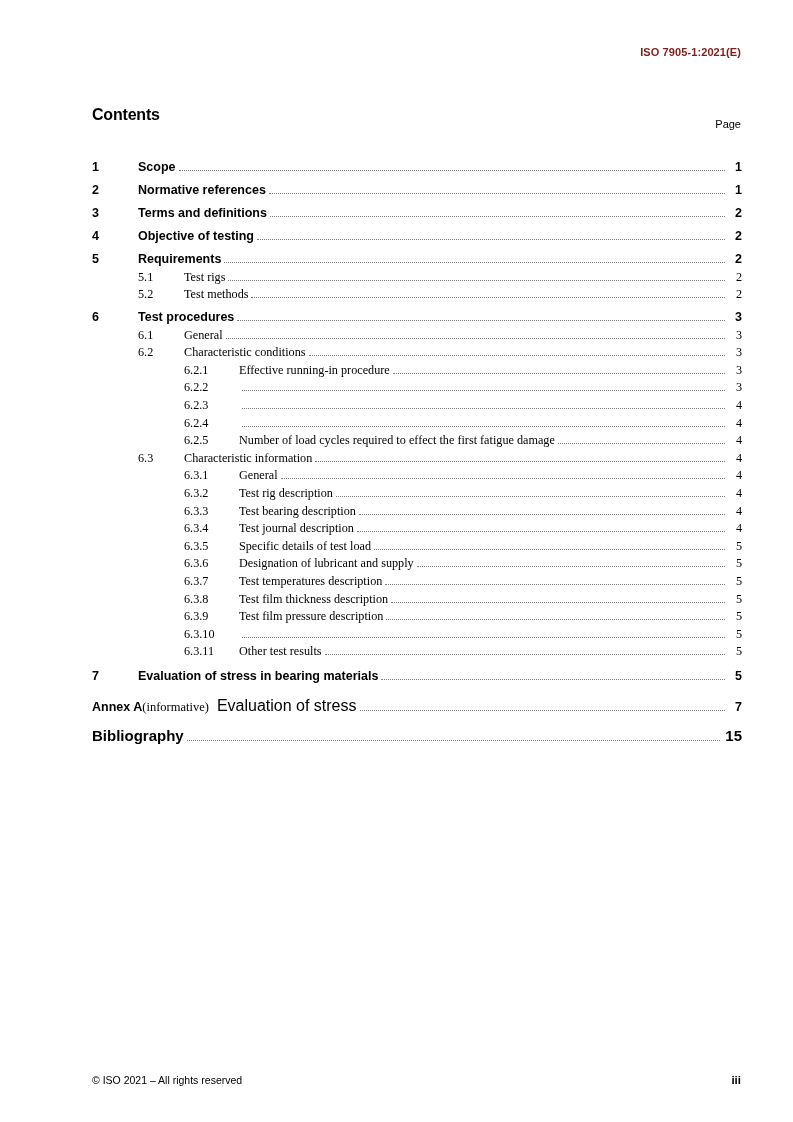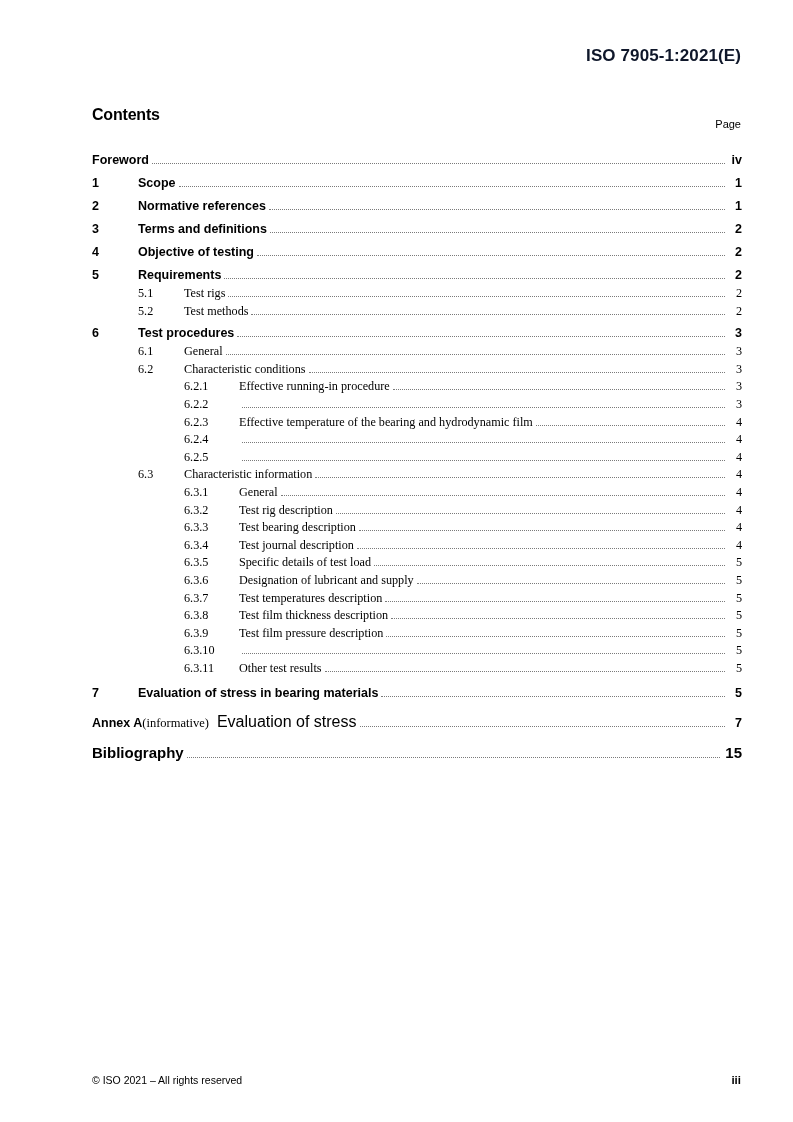"ISO 7905-1:2021(E)" .header-std { color: #0f172a -> #7f1d1d; font-size: 17px -> 11px }
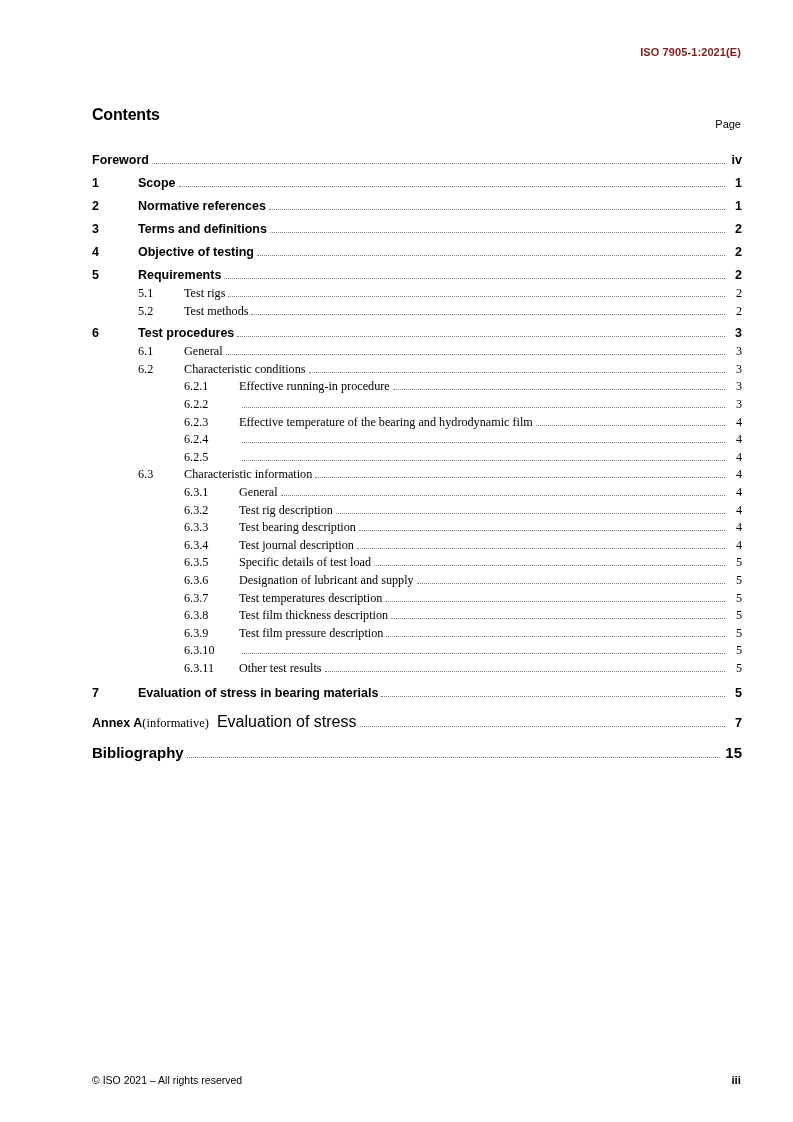"Foreword" div.row { html: <div> <span></span> <span>Foreword</span> <span></span> <span>iv</span> </div> -> none }
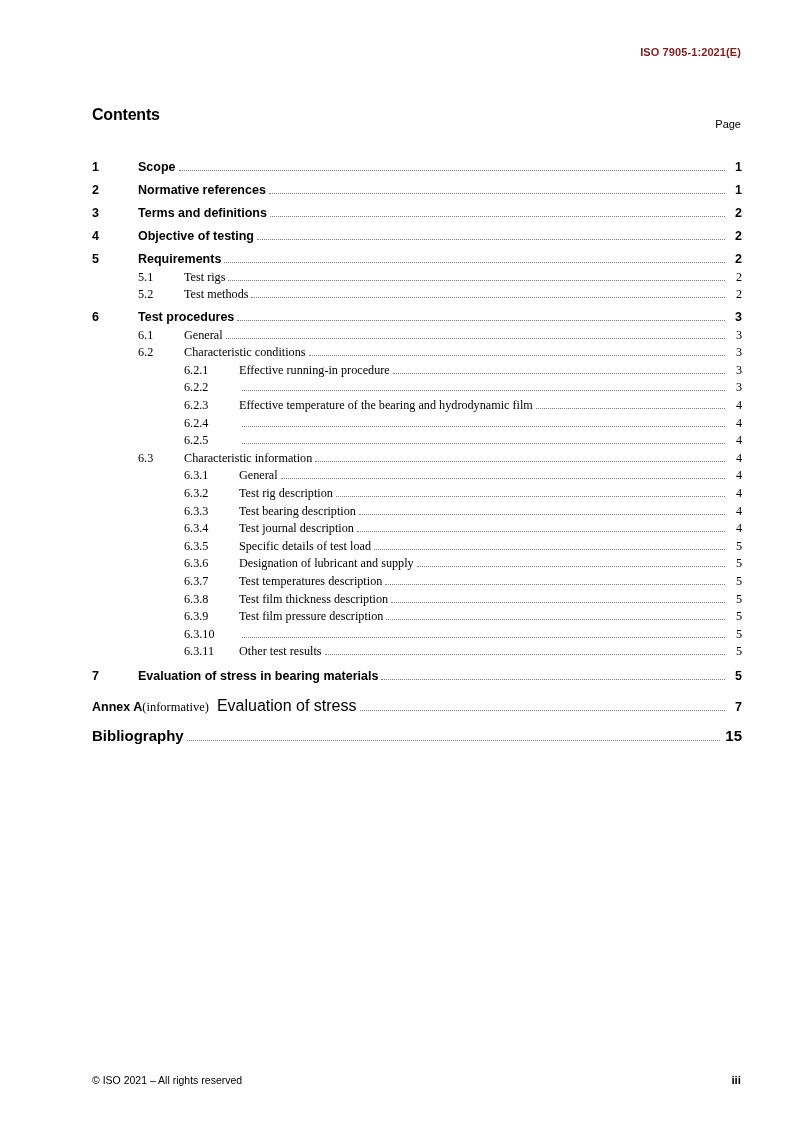"Effective temperature of the bearing" span.txt { html: <span>Effective temperature of the bearing and hydrodynamic film</span> -> none }
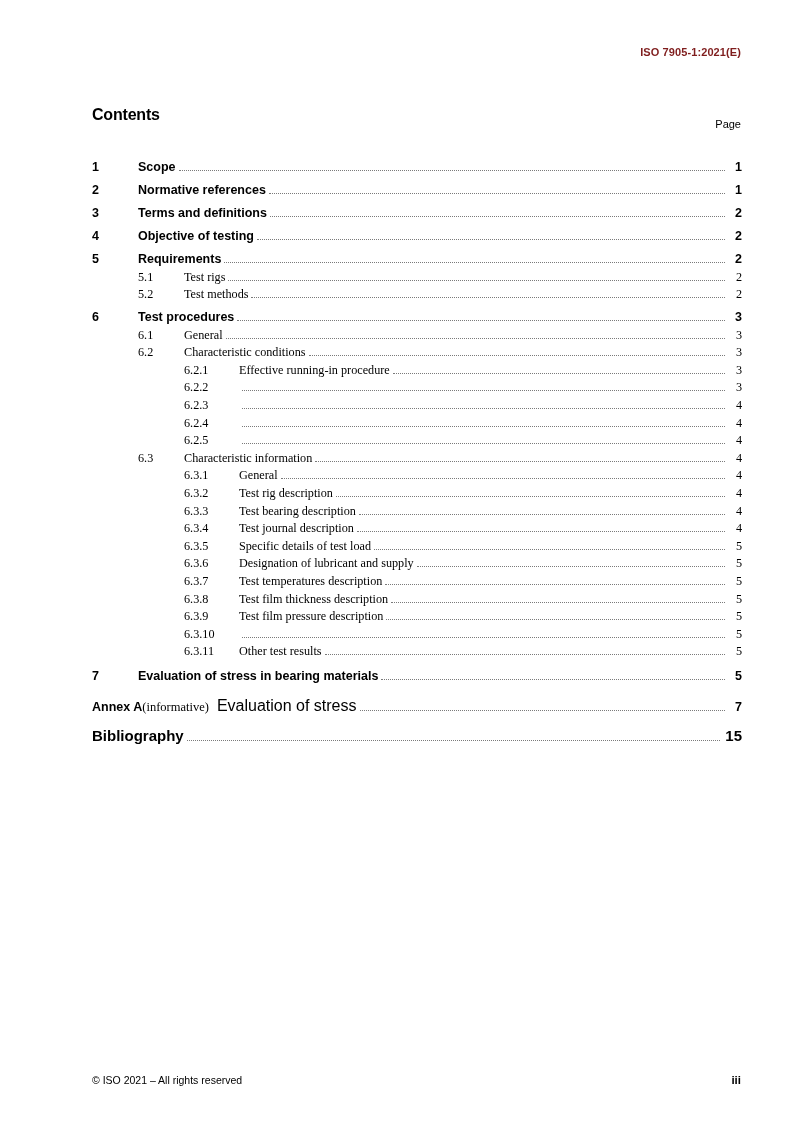"Number of load cycles required" span.txt { html: none -> <span>Number of load cycles required to effect the first fatigue damage</span> }
